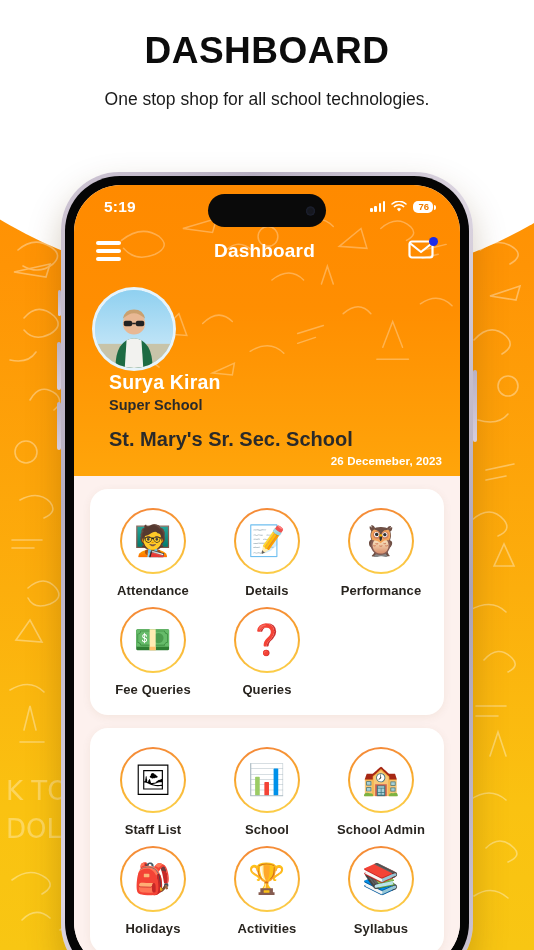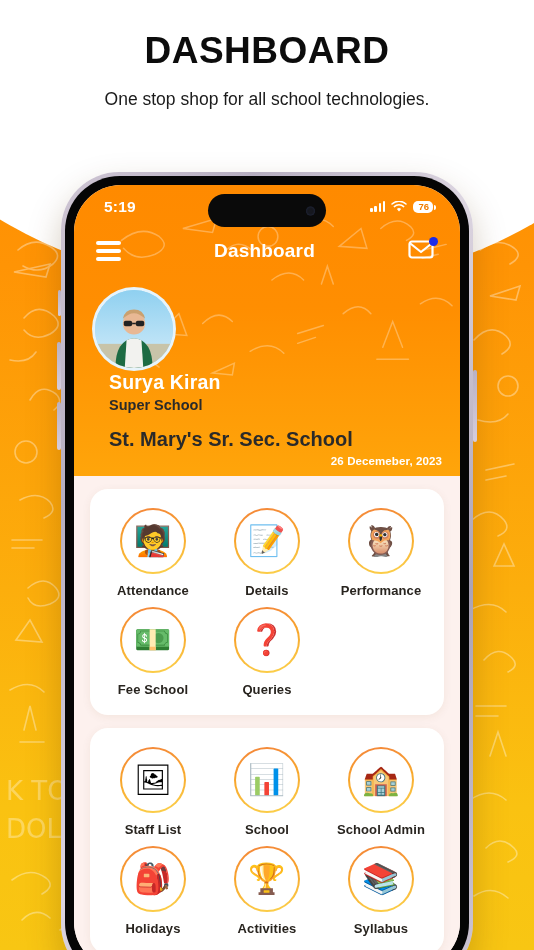"Fee School" div.tile-label { text: School -> Queries }
